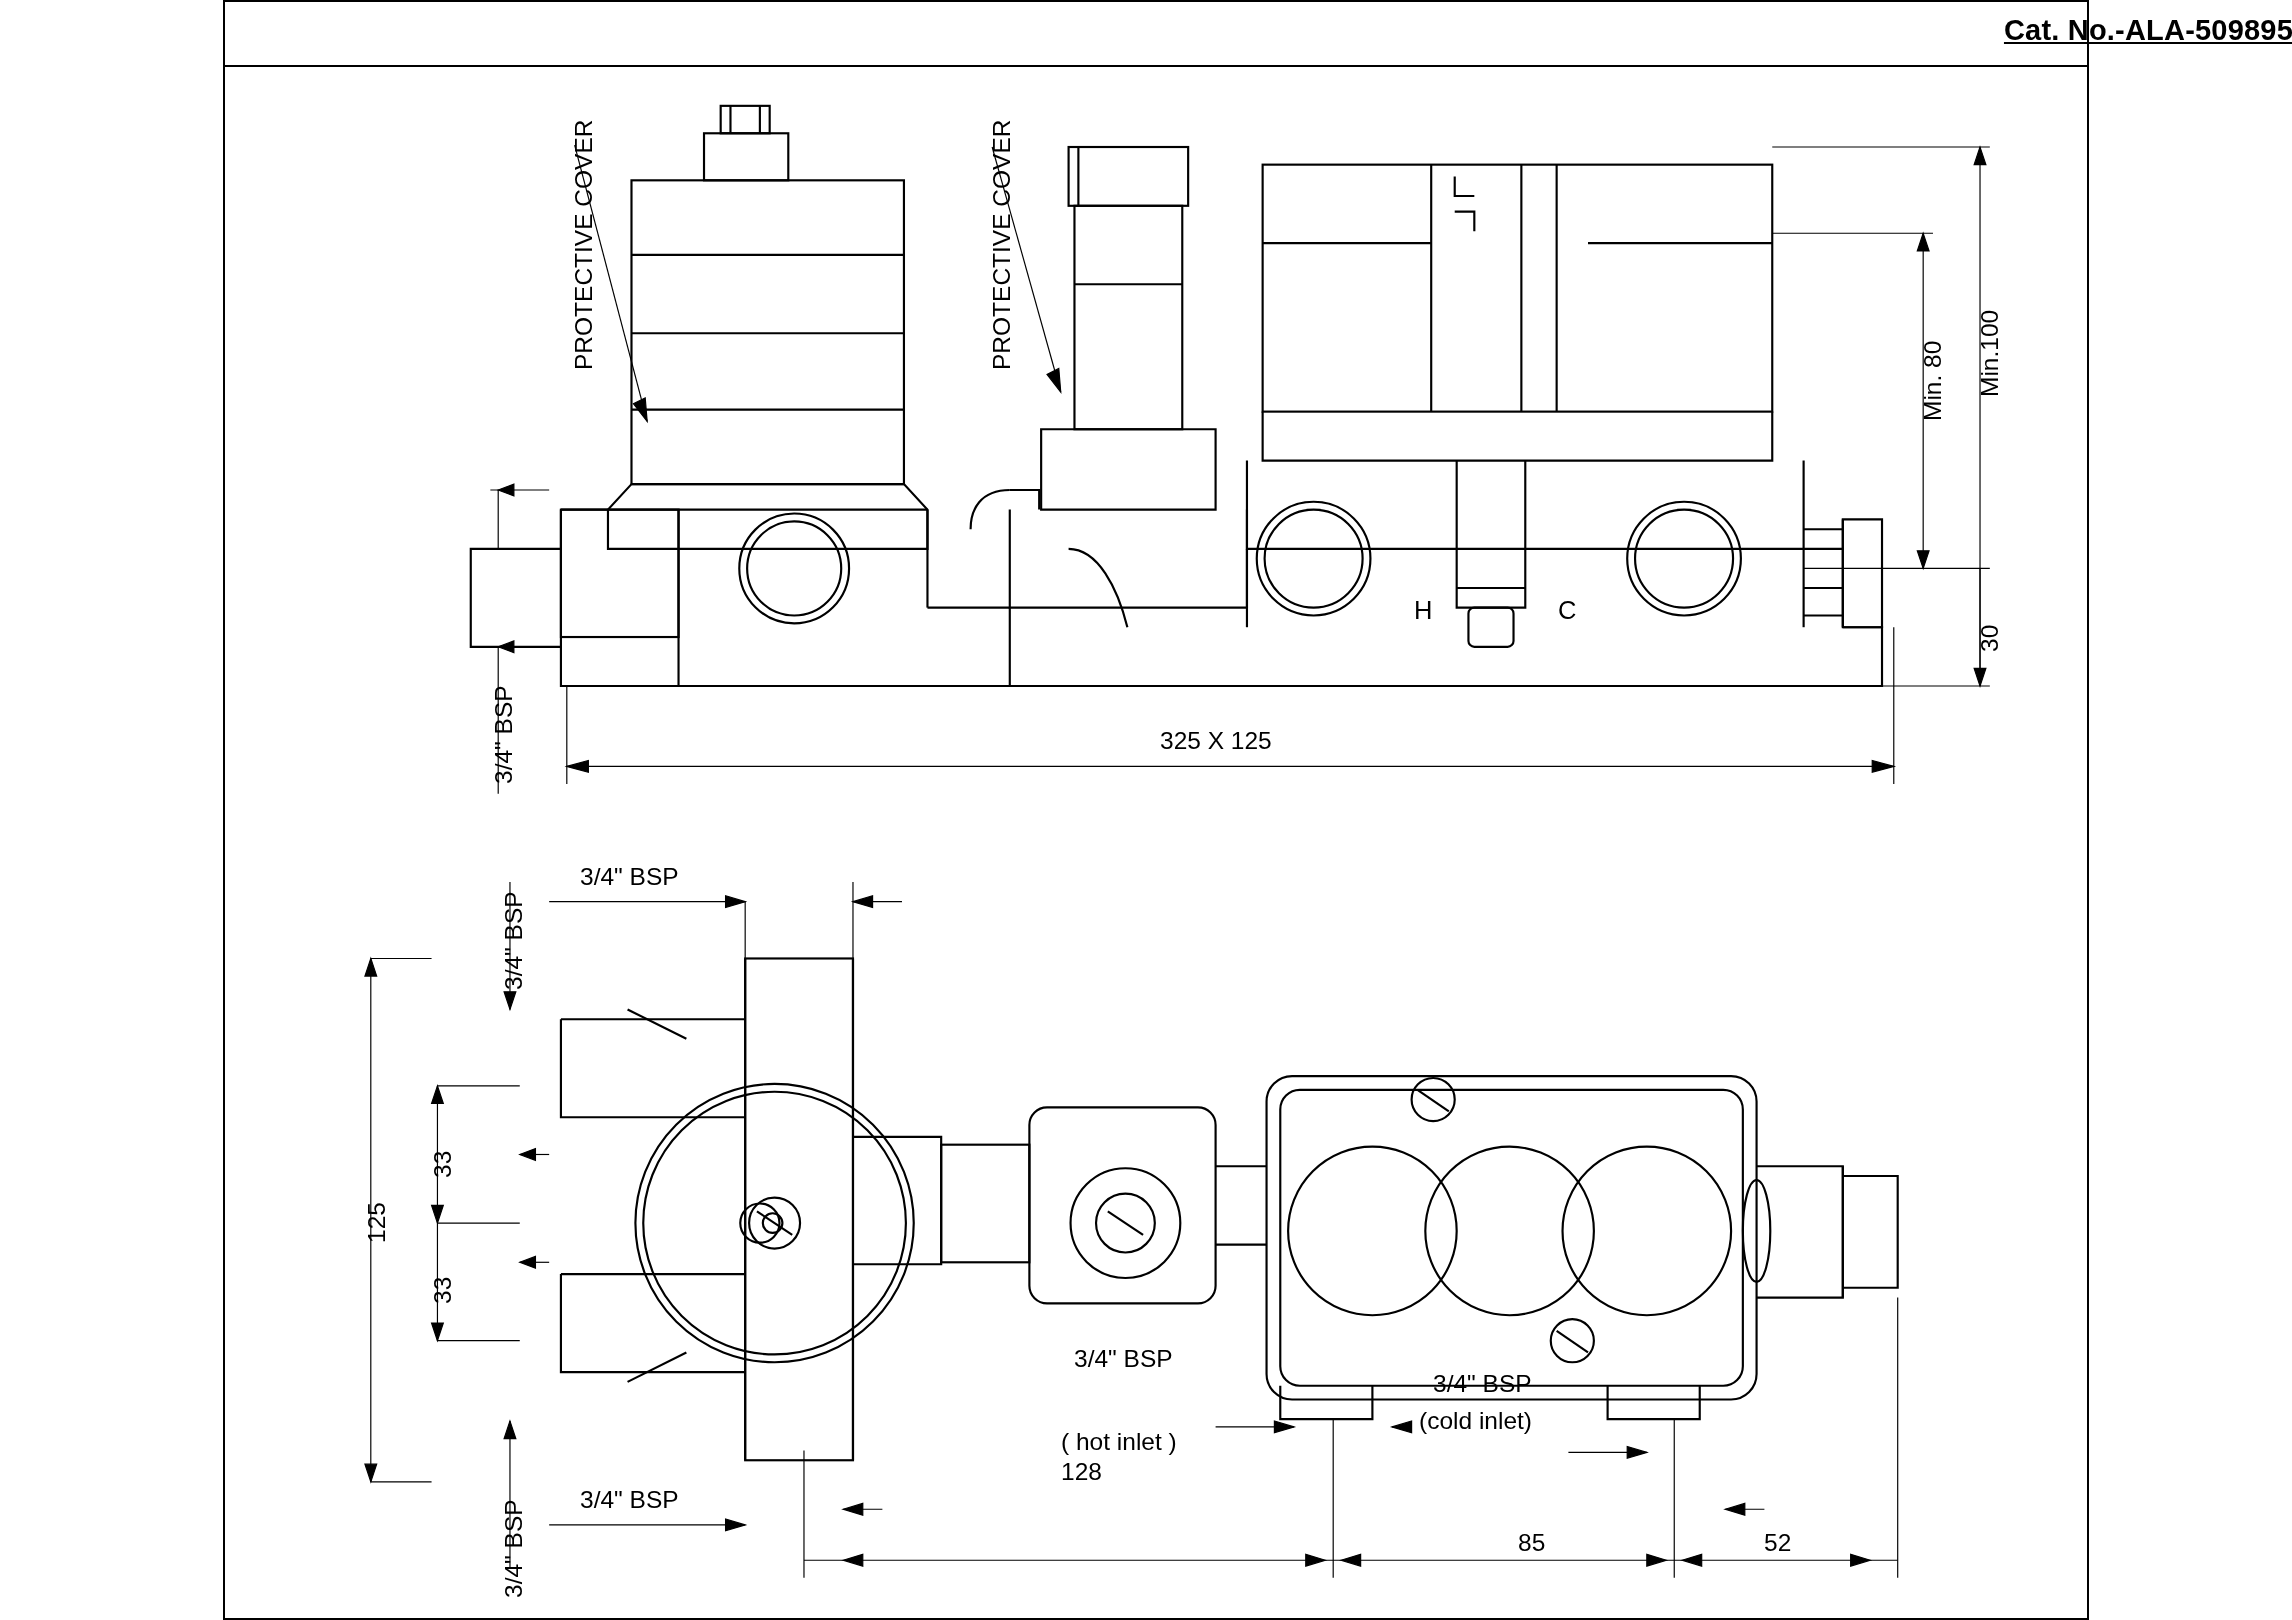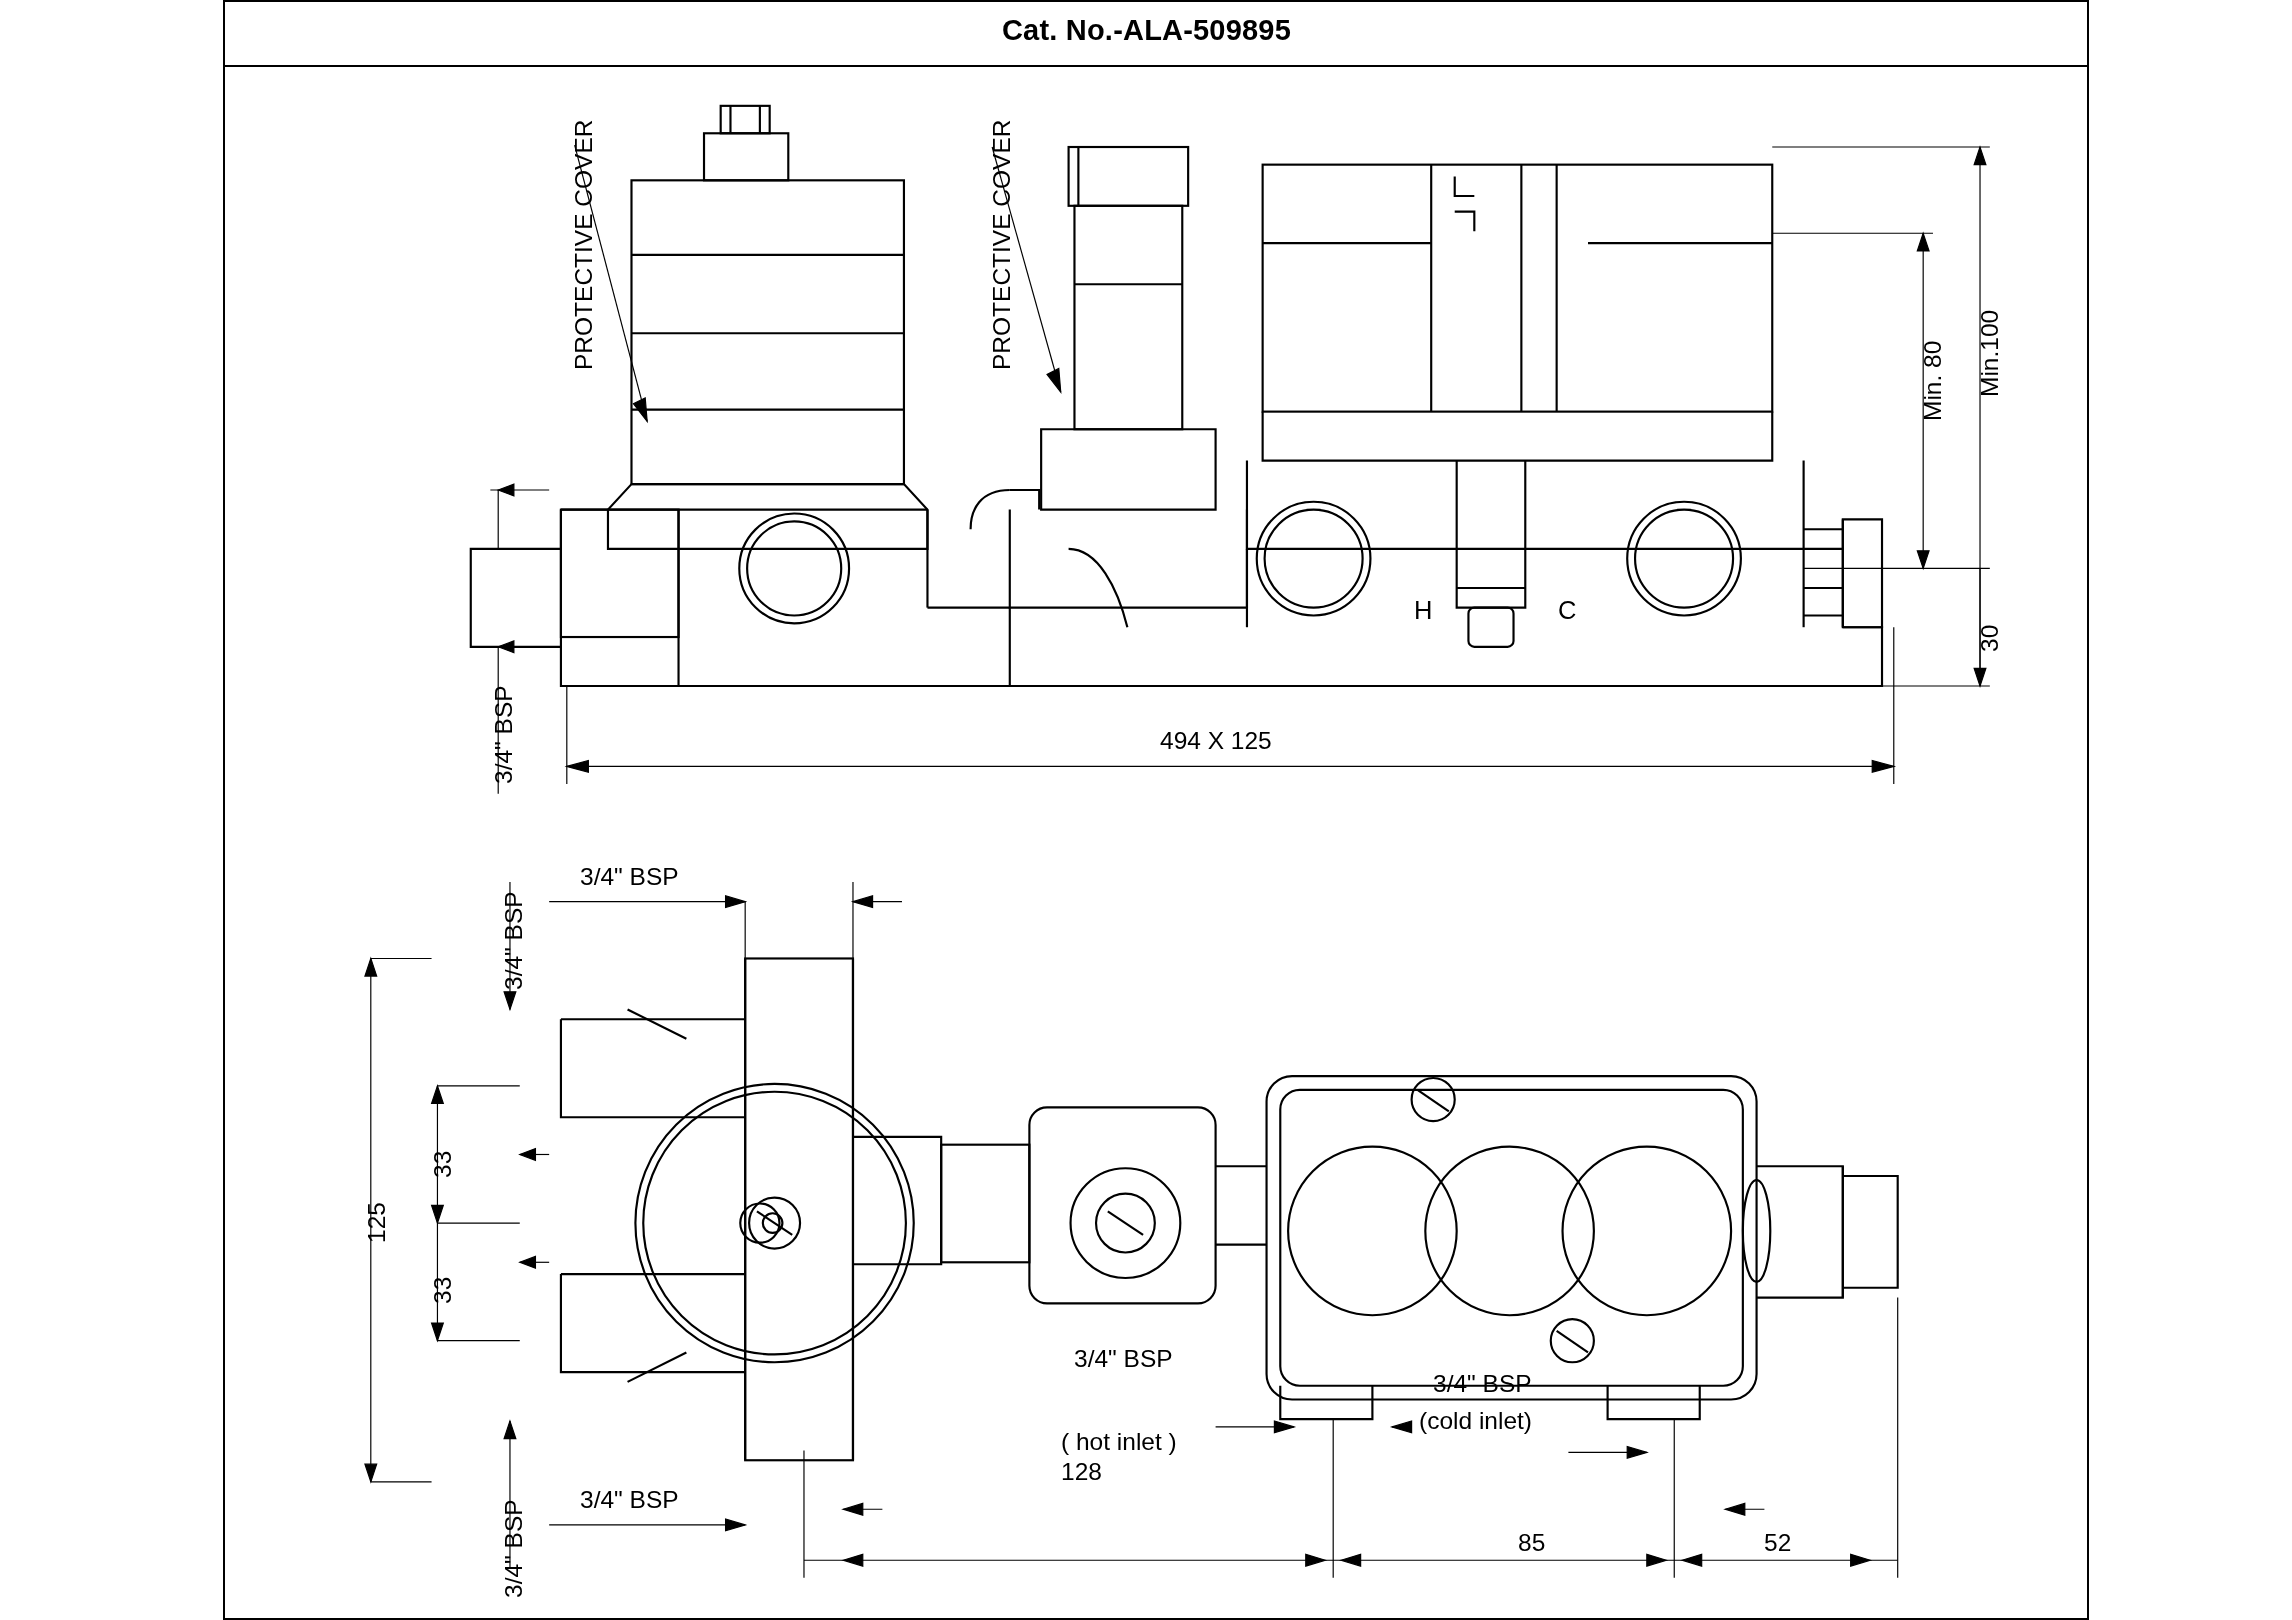"Cat. No.-ALA-509895" #title { text-align: center -> right; text-decoration: none -> underline }
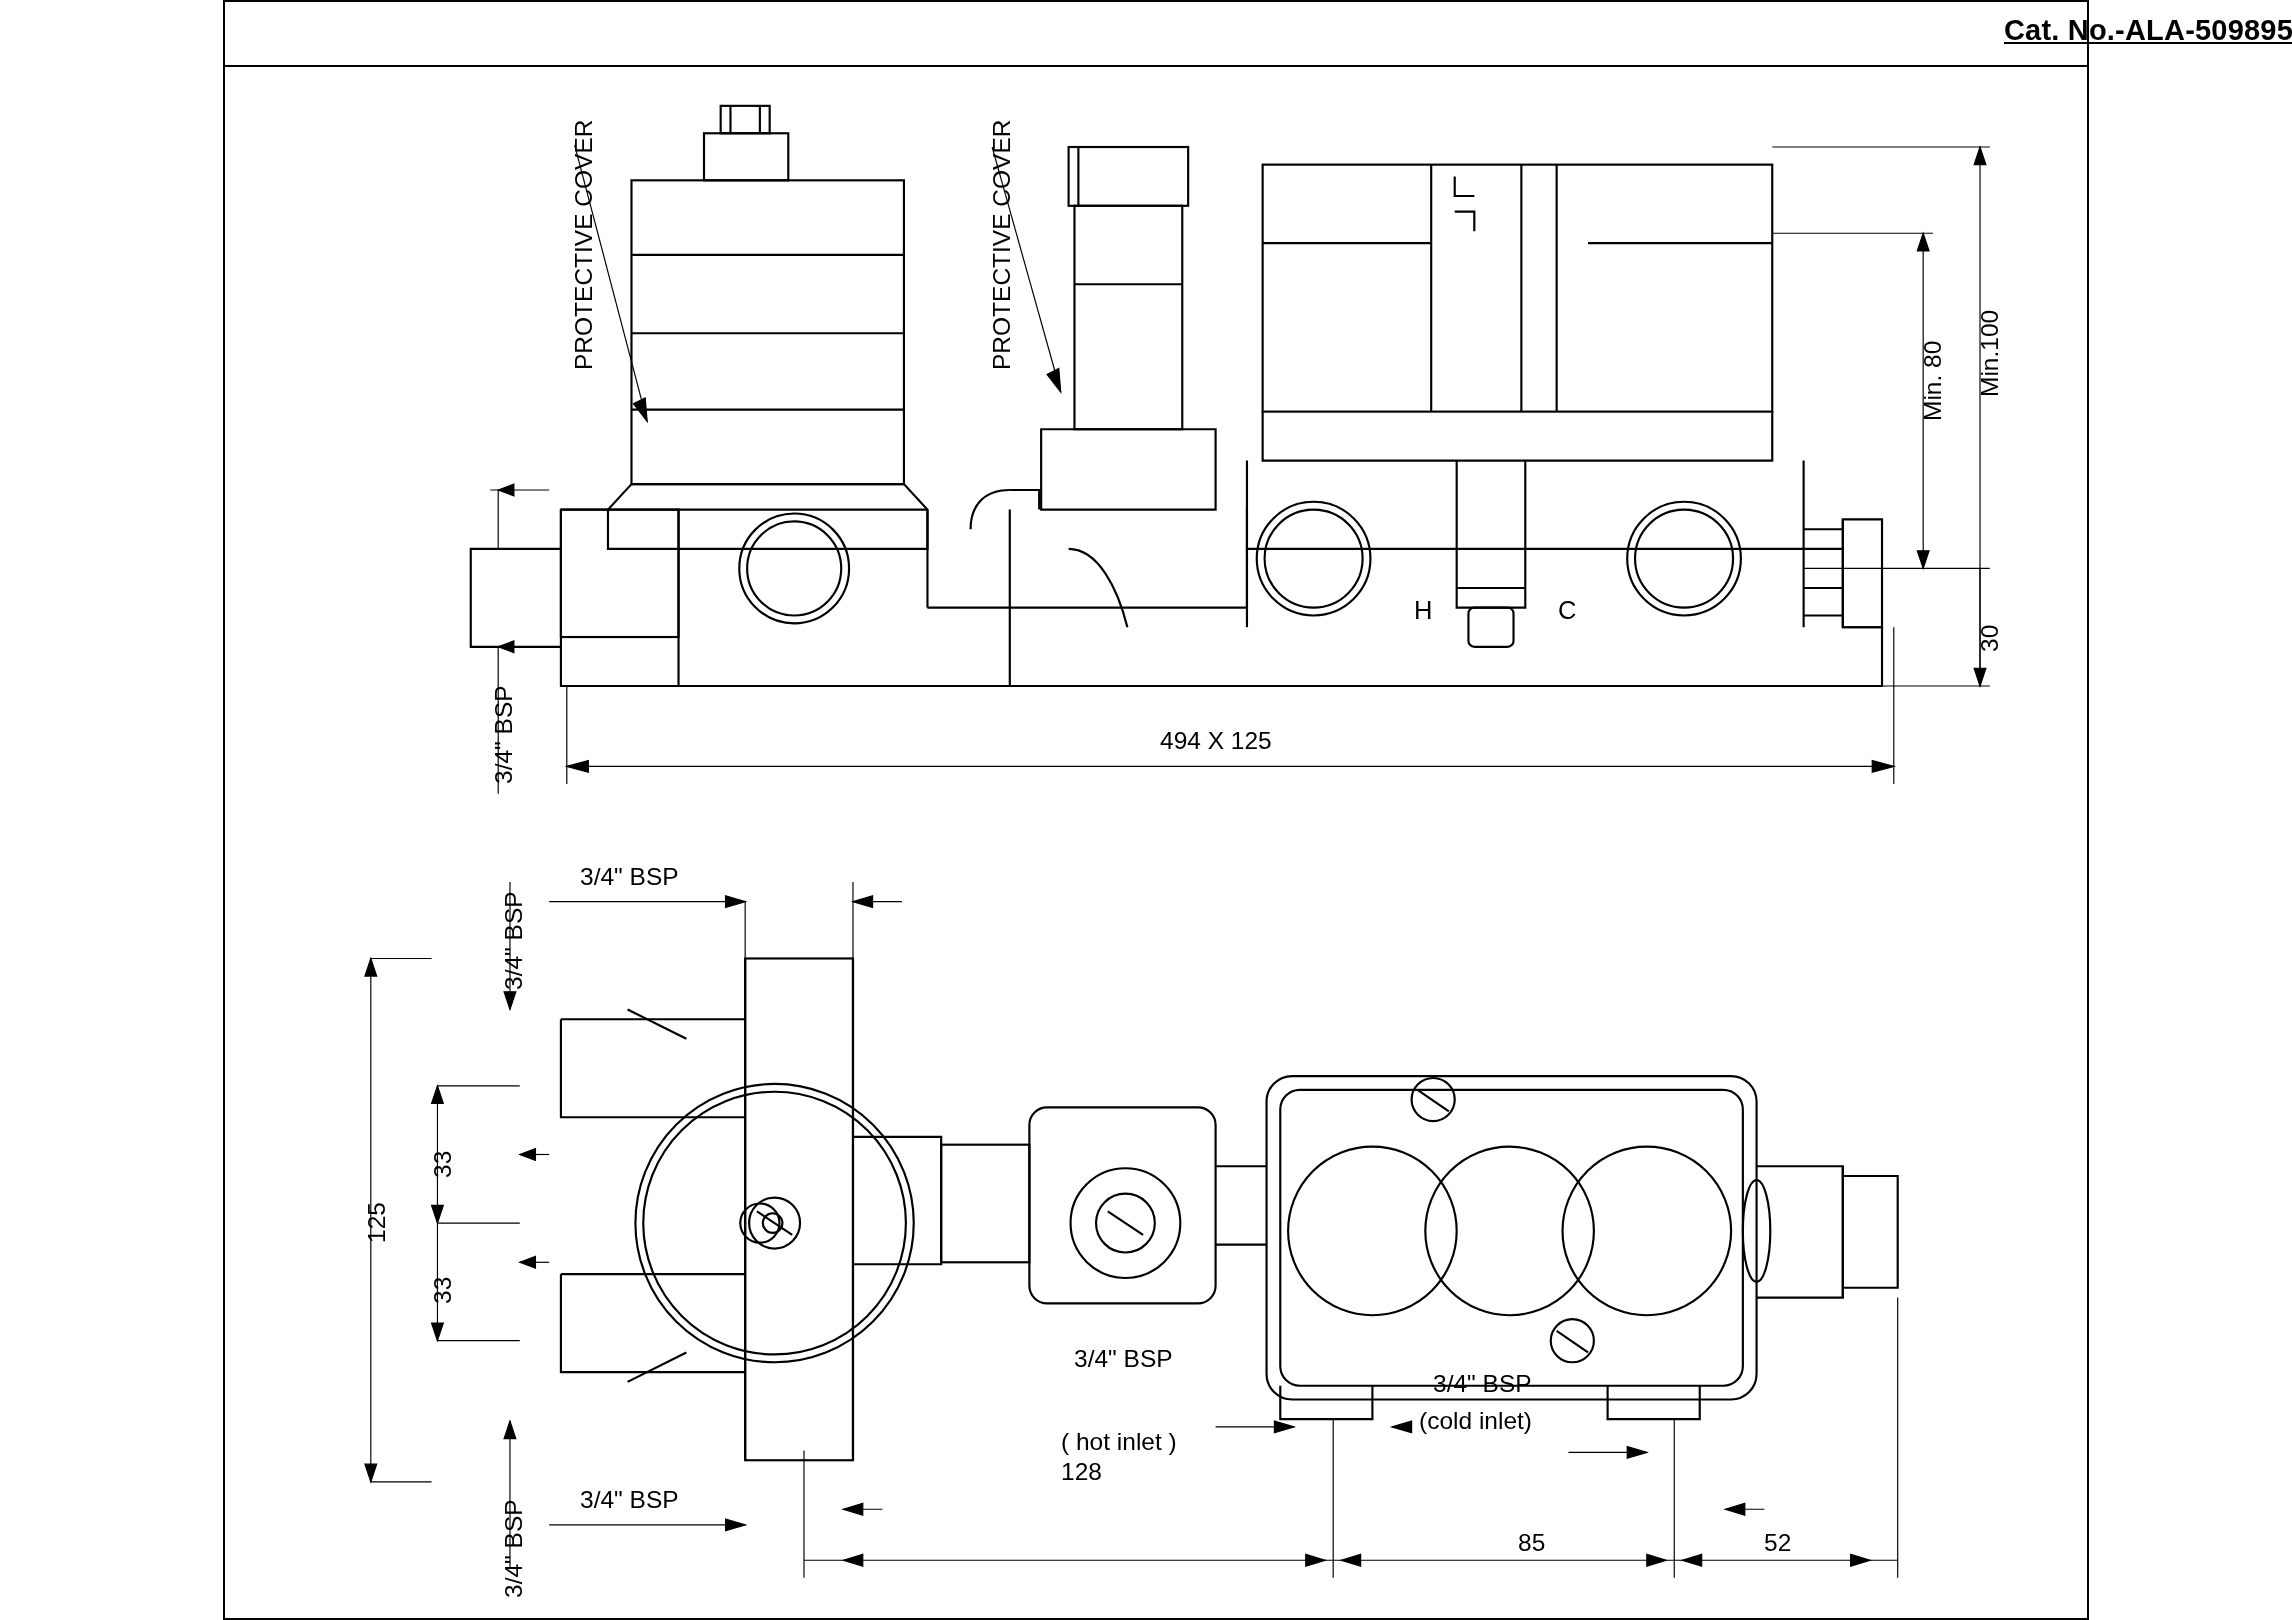"494 X 125" div.lbl { text: 494 -> 325 }
